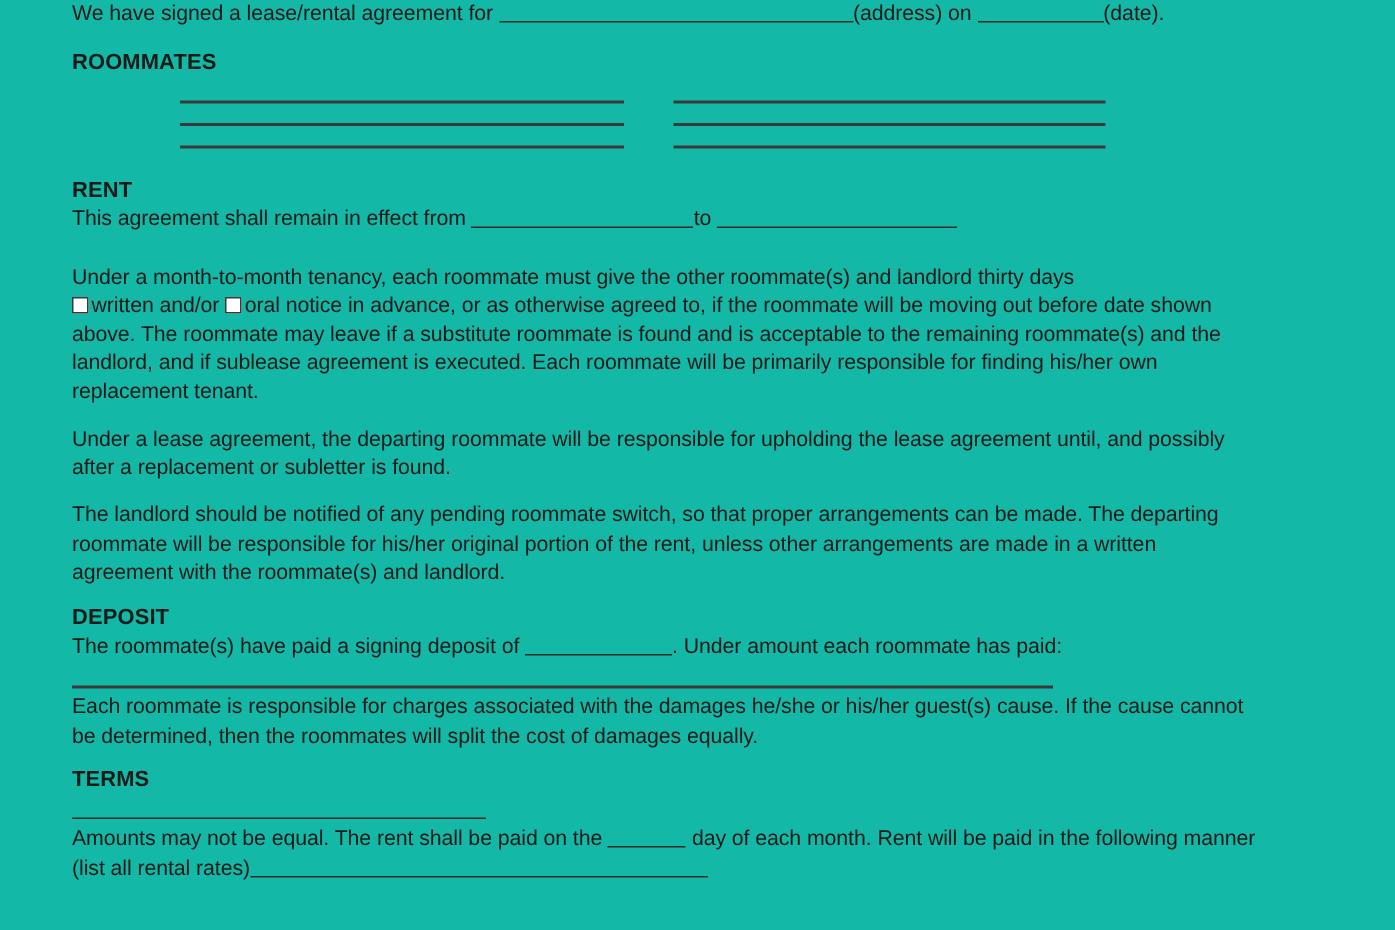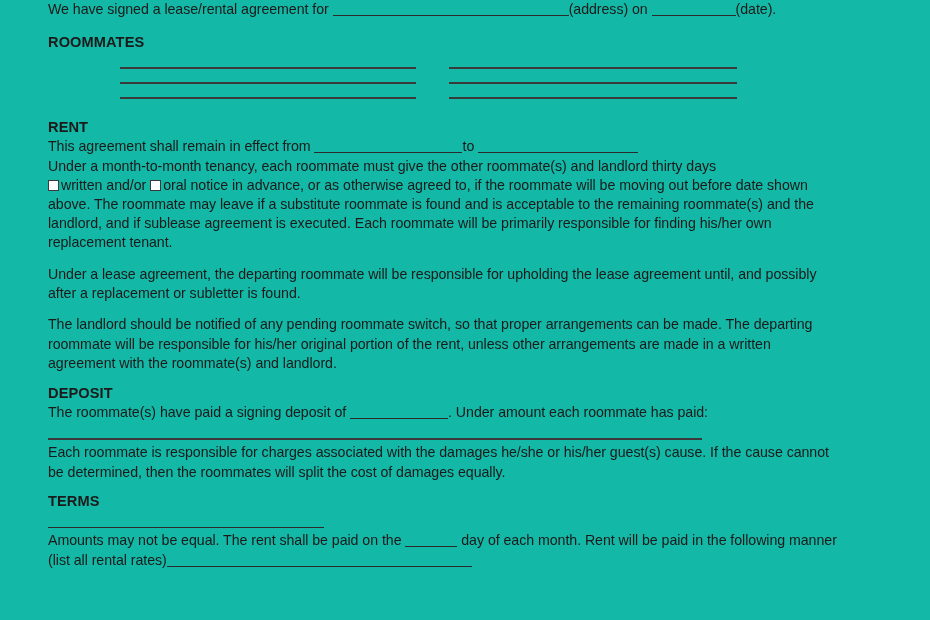"Under a month-to-month tenancy, each" .para.tight { margin-top: none -> 19px }
